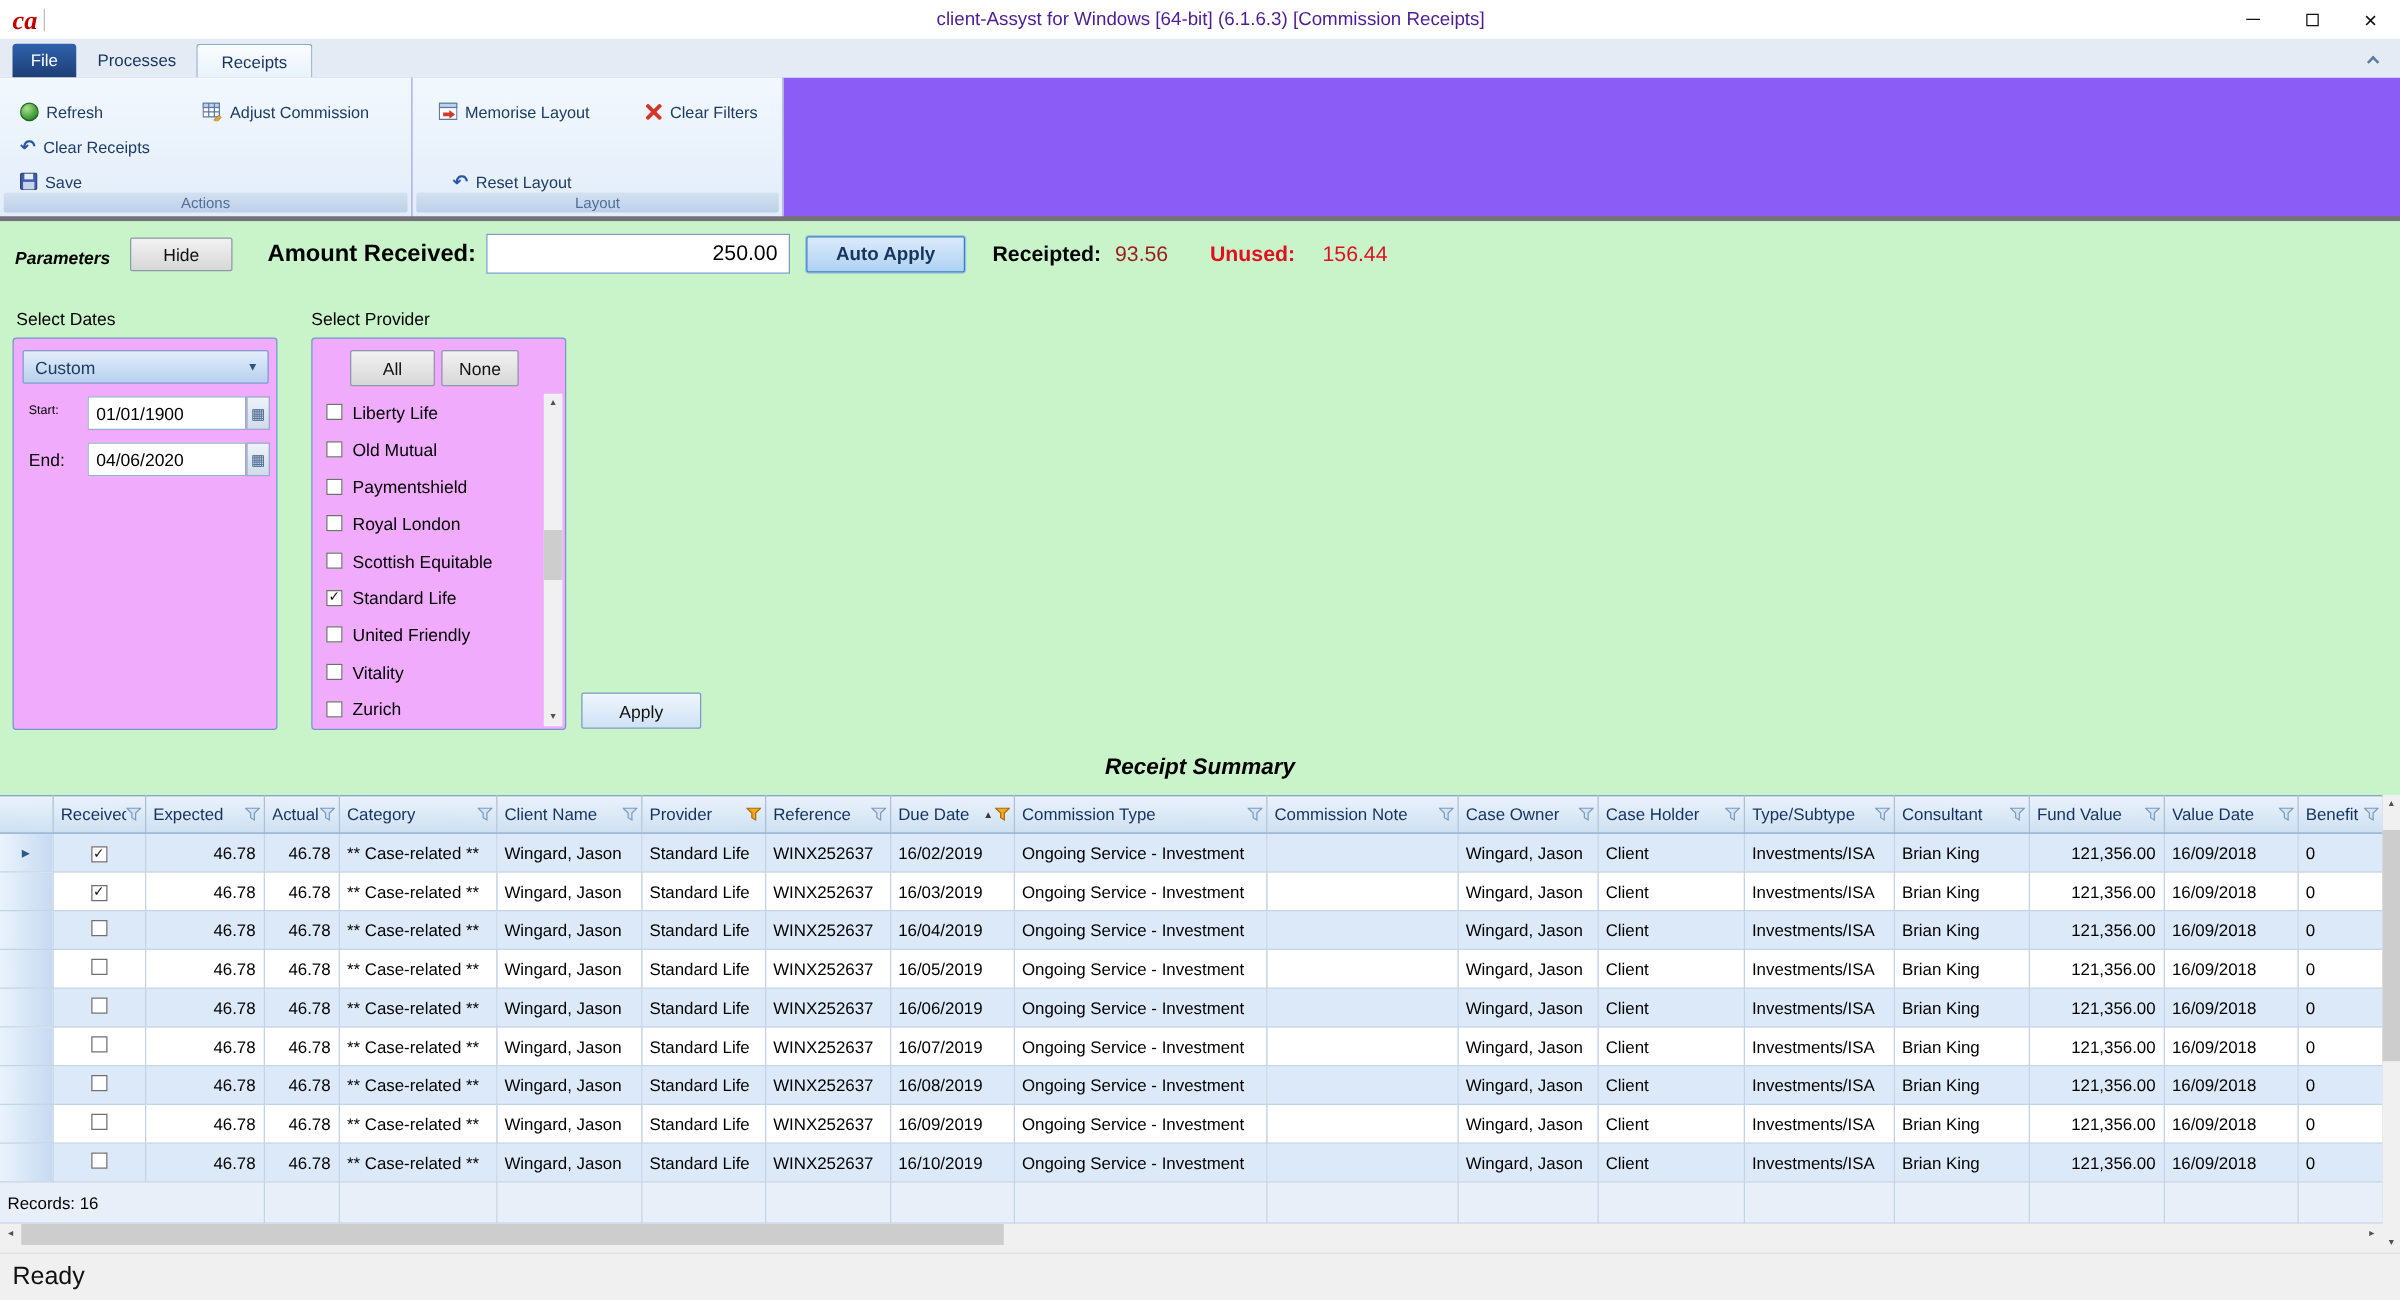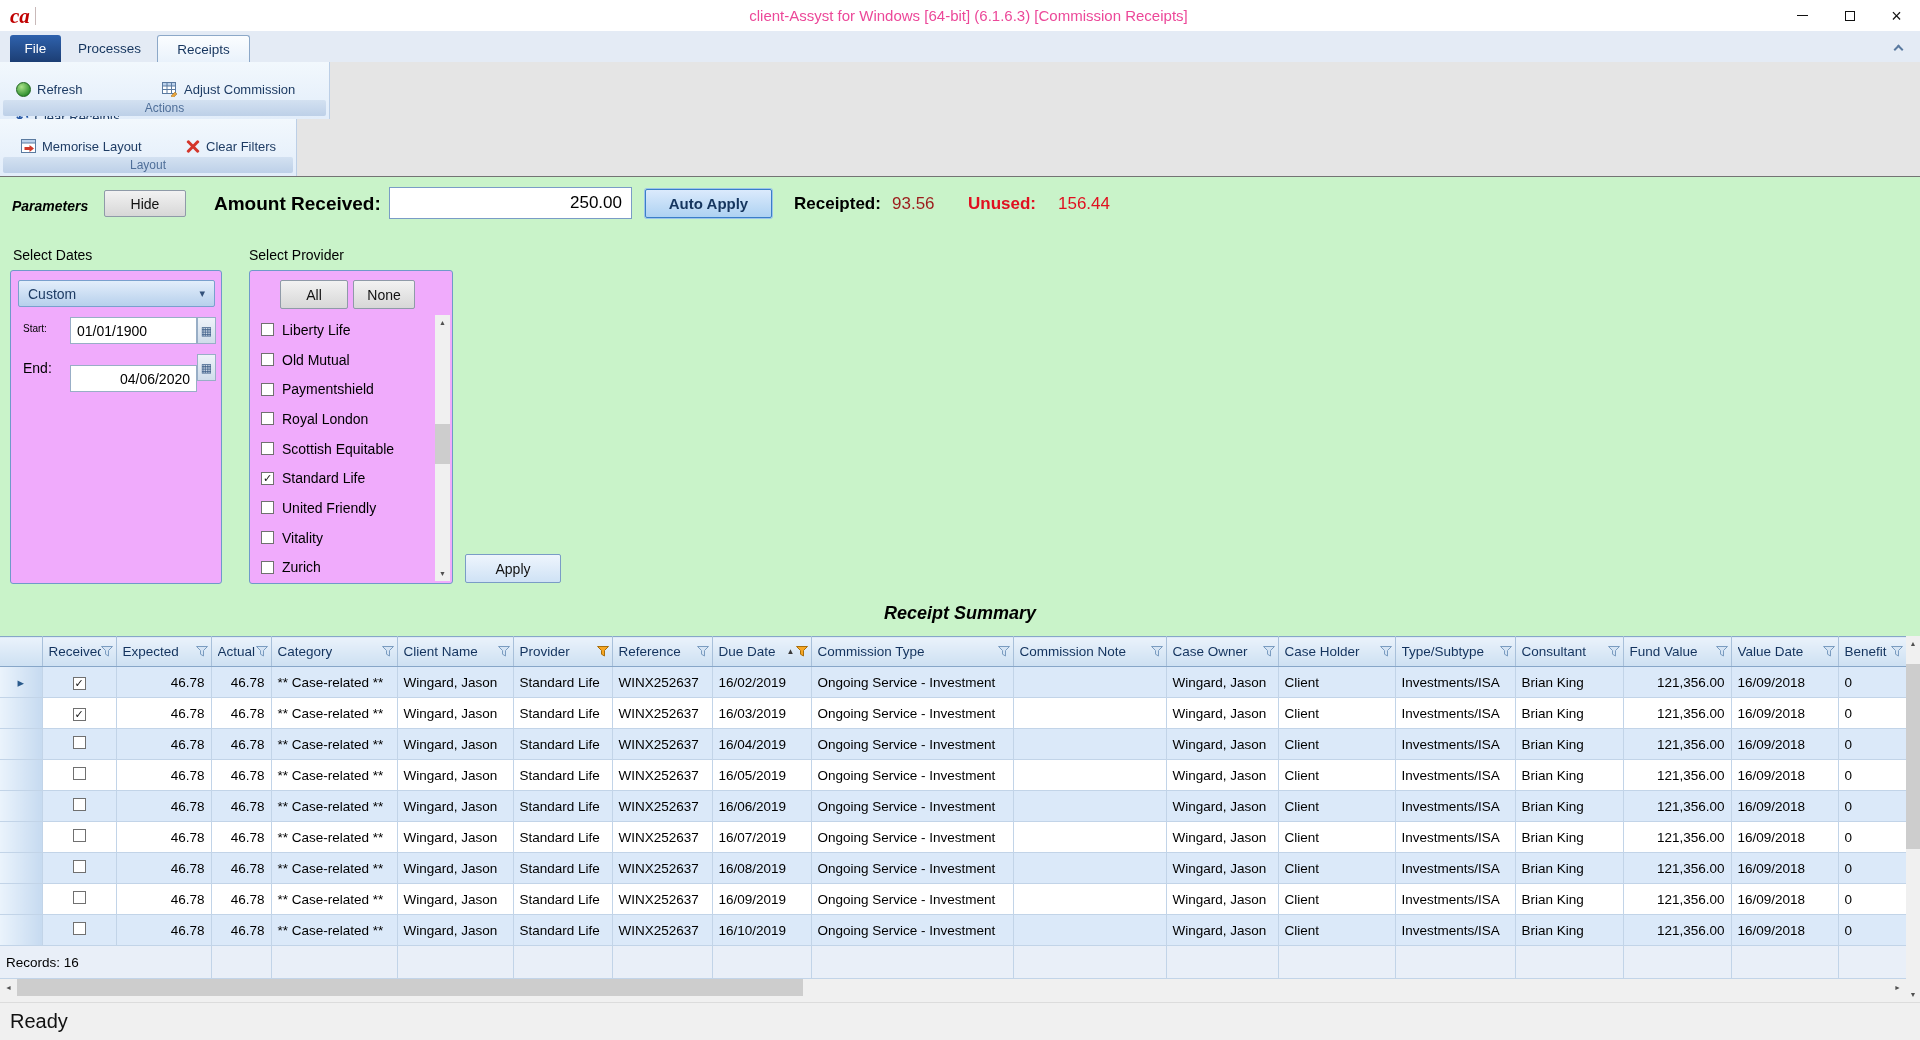"client-Assyst for Windows [64-bit]" .title { color: #ec4899 -> #4c1d95 }
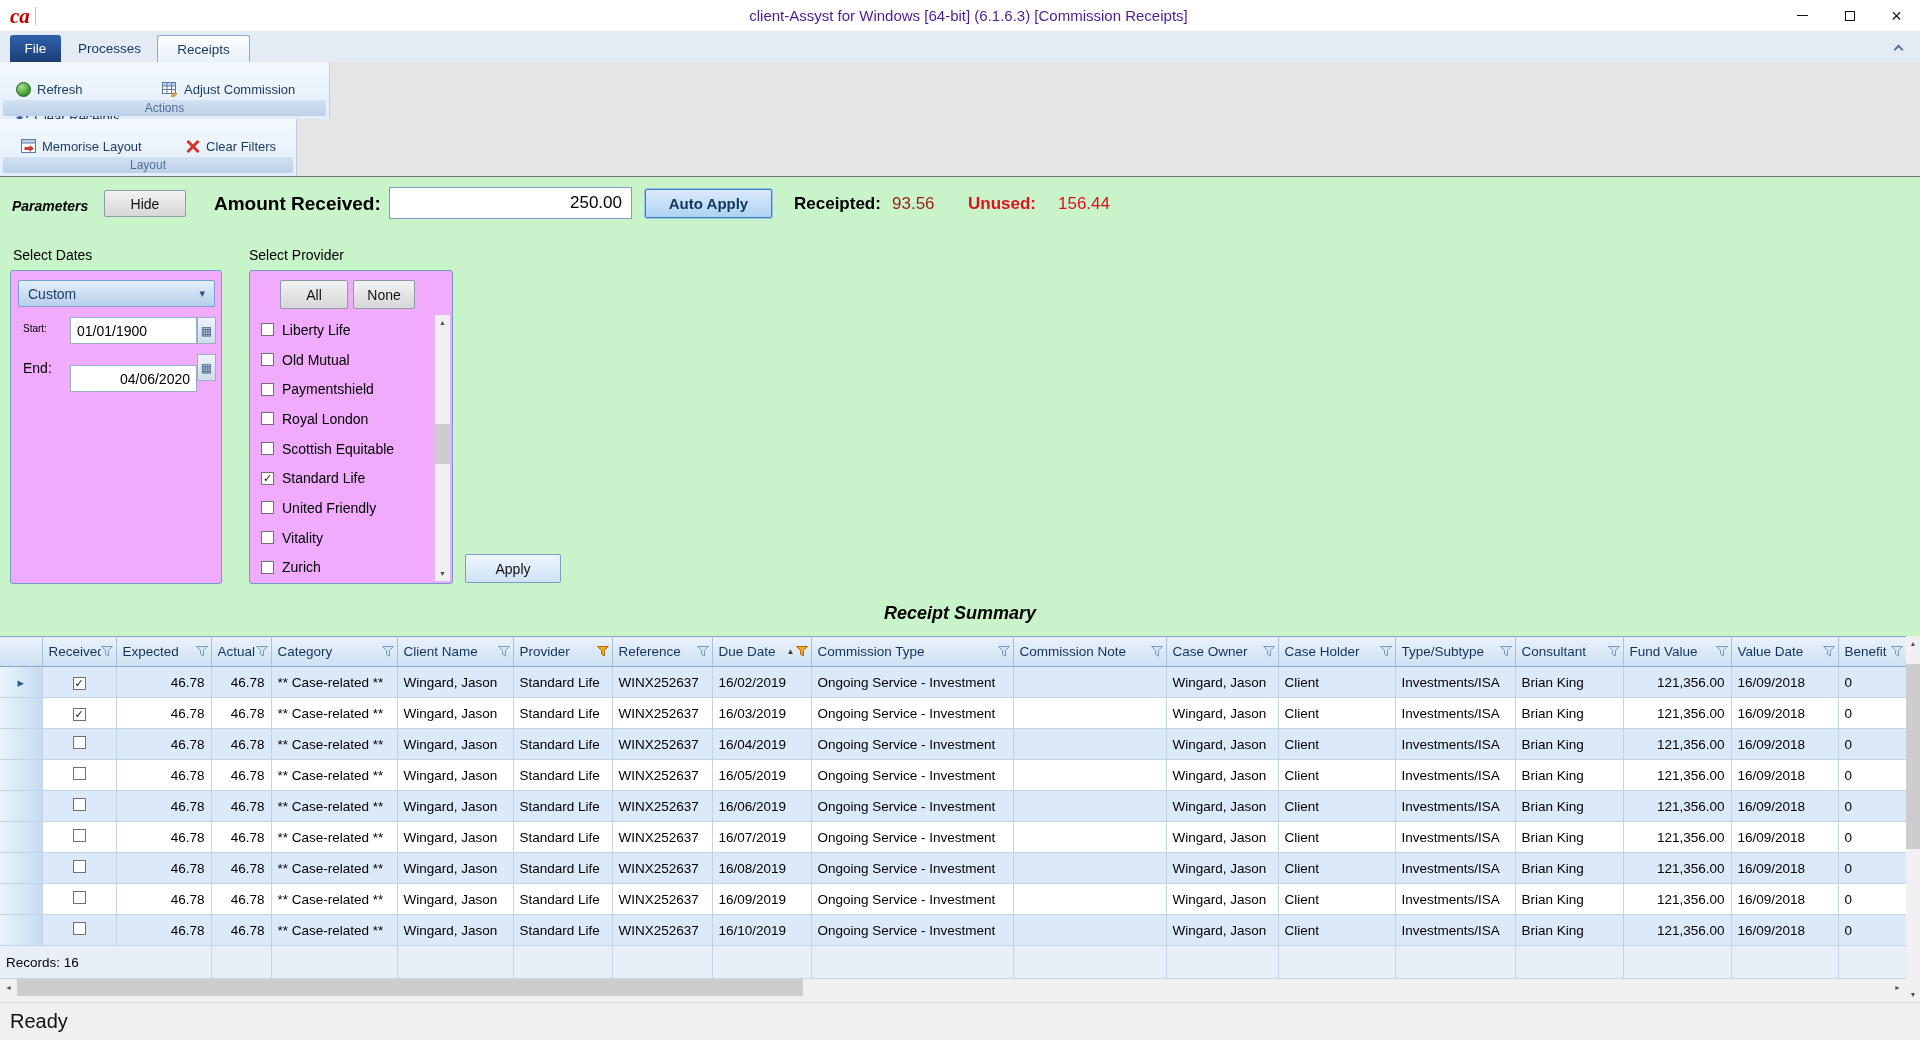"Refresh" .ribbon { background: #e5e5e5 -> #8b5cf6; border-bottom: 1px solid #737373 -> 4px solid #737373; flex-direction: column -> none }
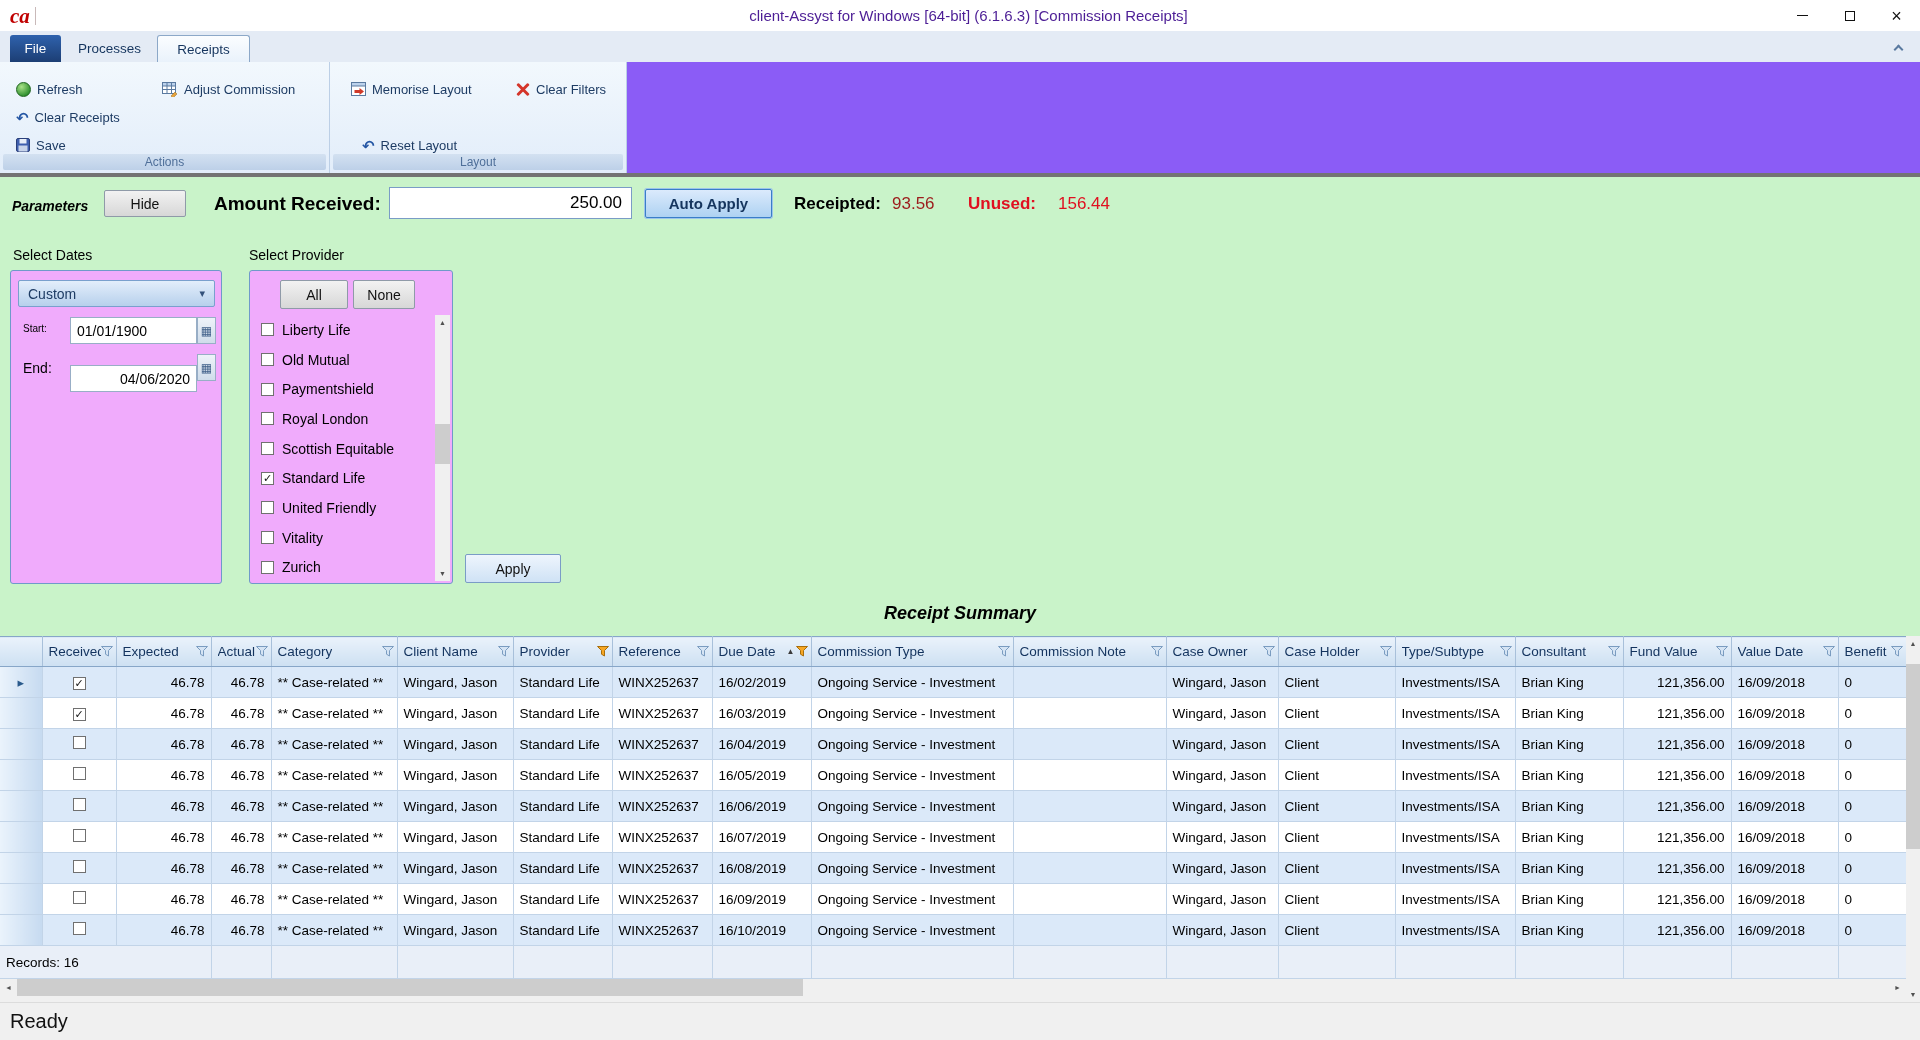"04/06/2020" .input-end { text-align: right -> none; top: 94px -> 83px }
